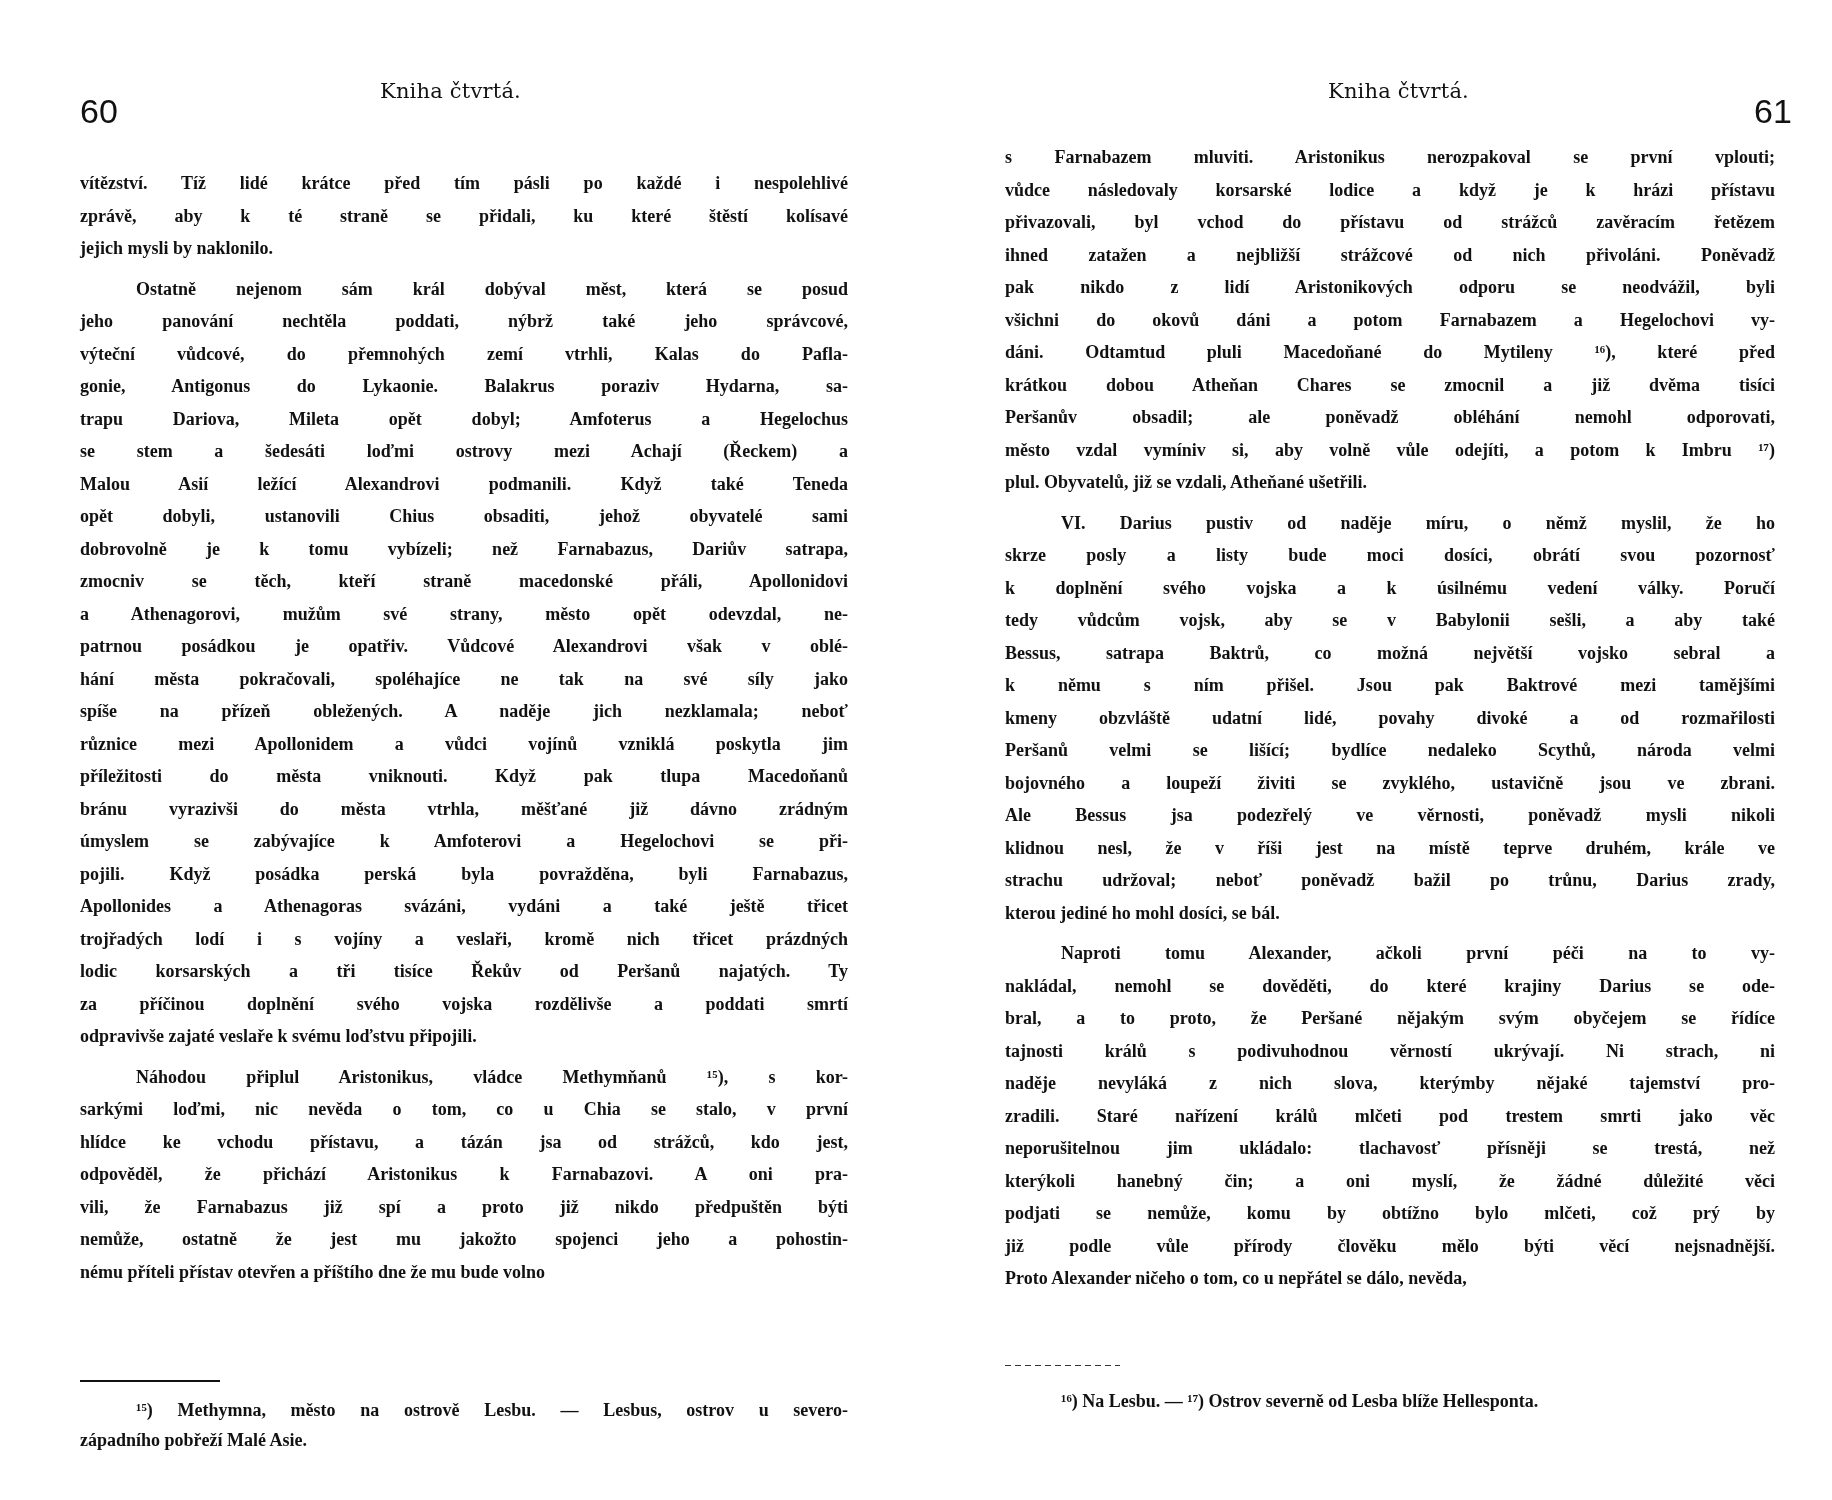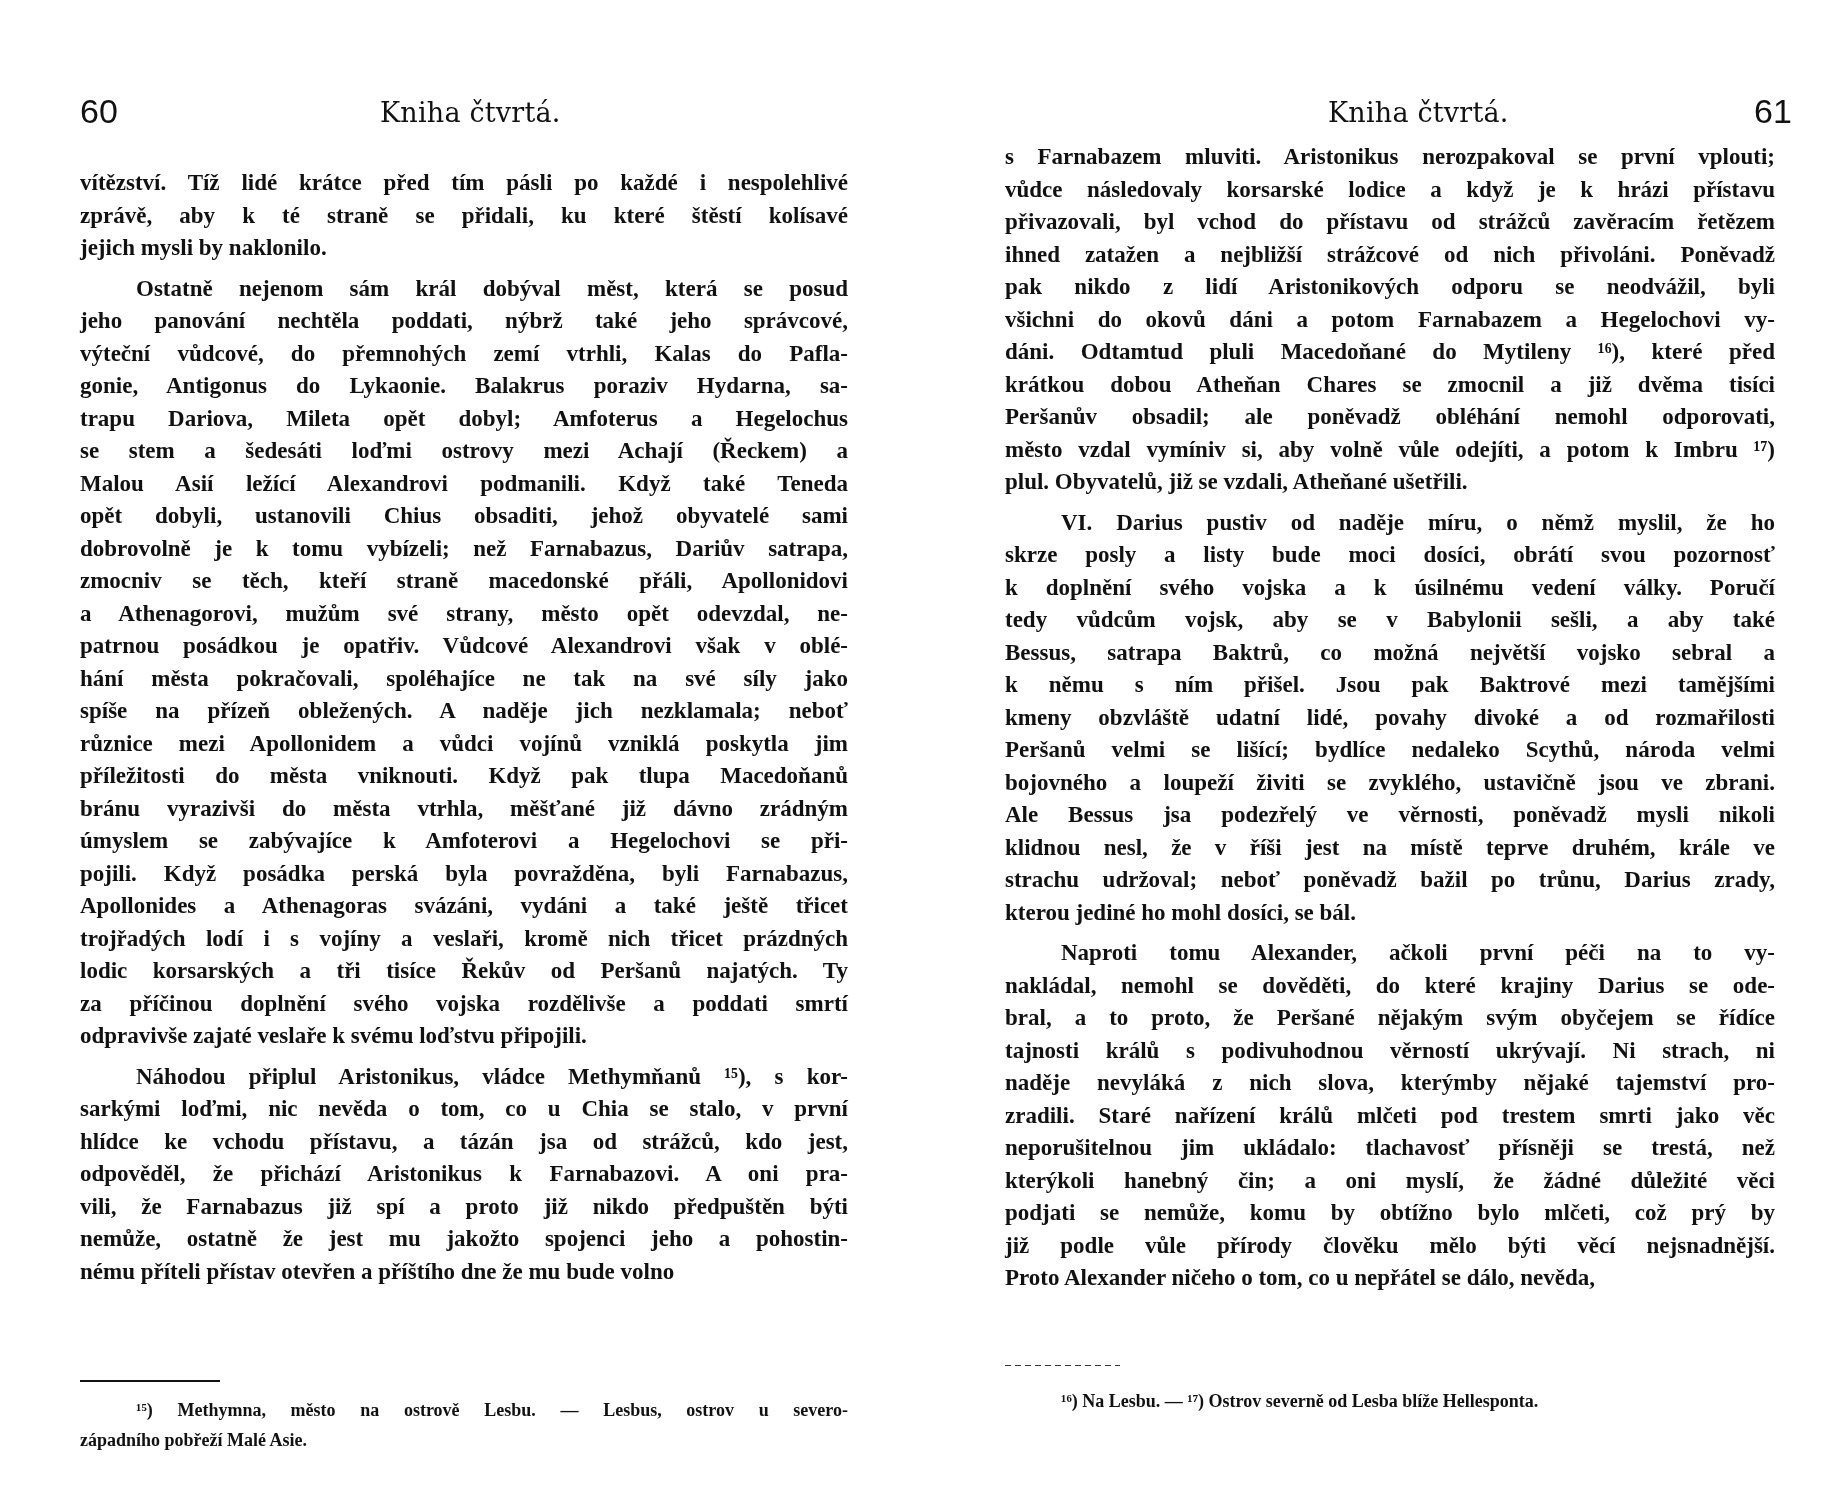"Kniha čtvrtá." .running-head { font-size: 27px -> 21px; top: 97px -> 79px }
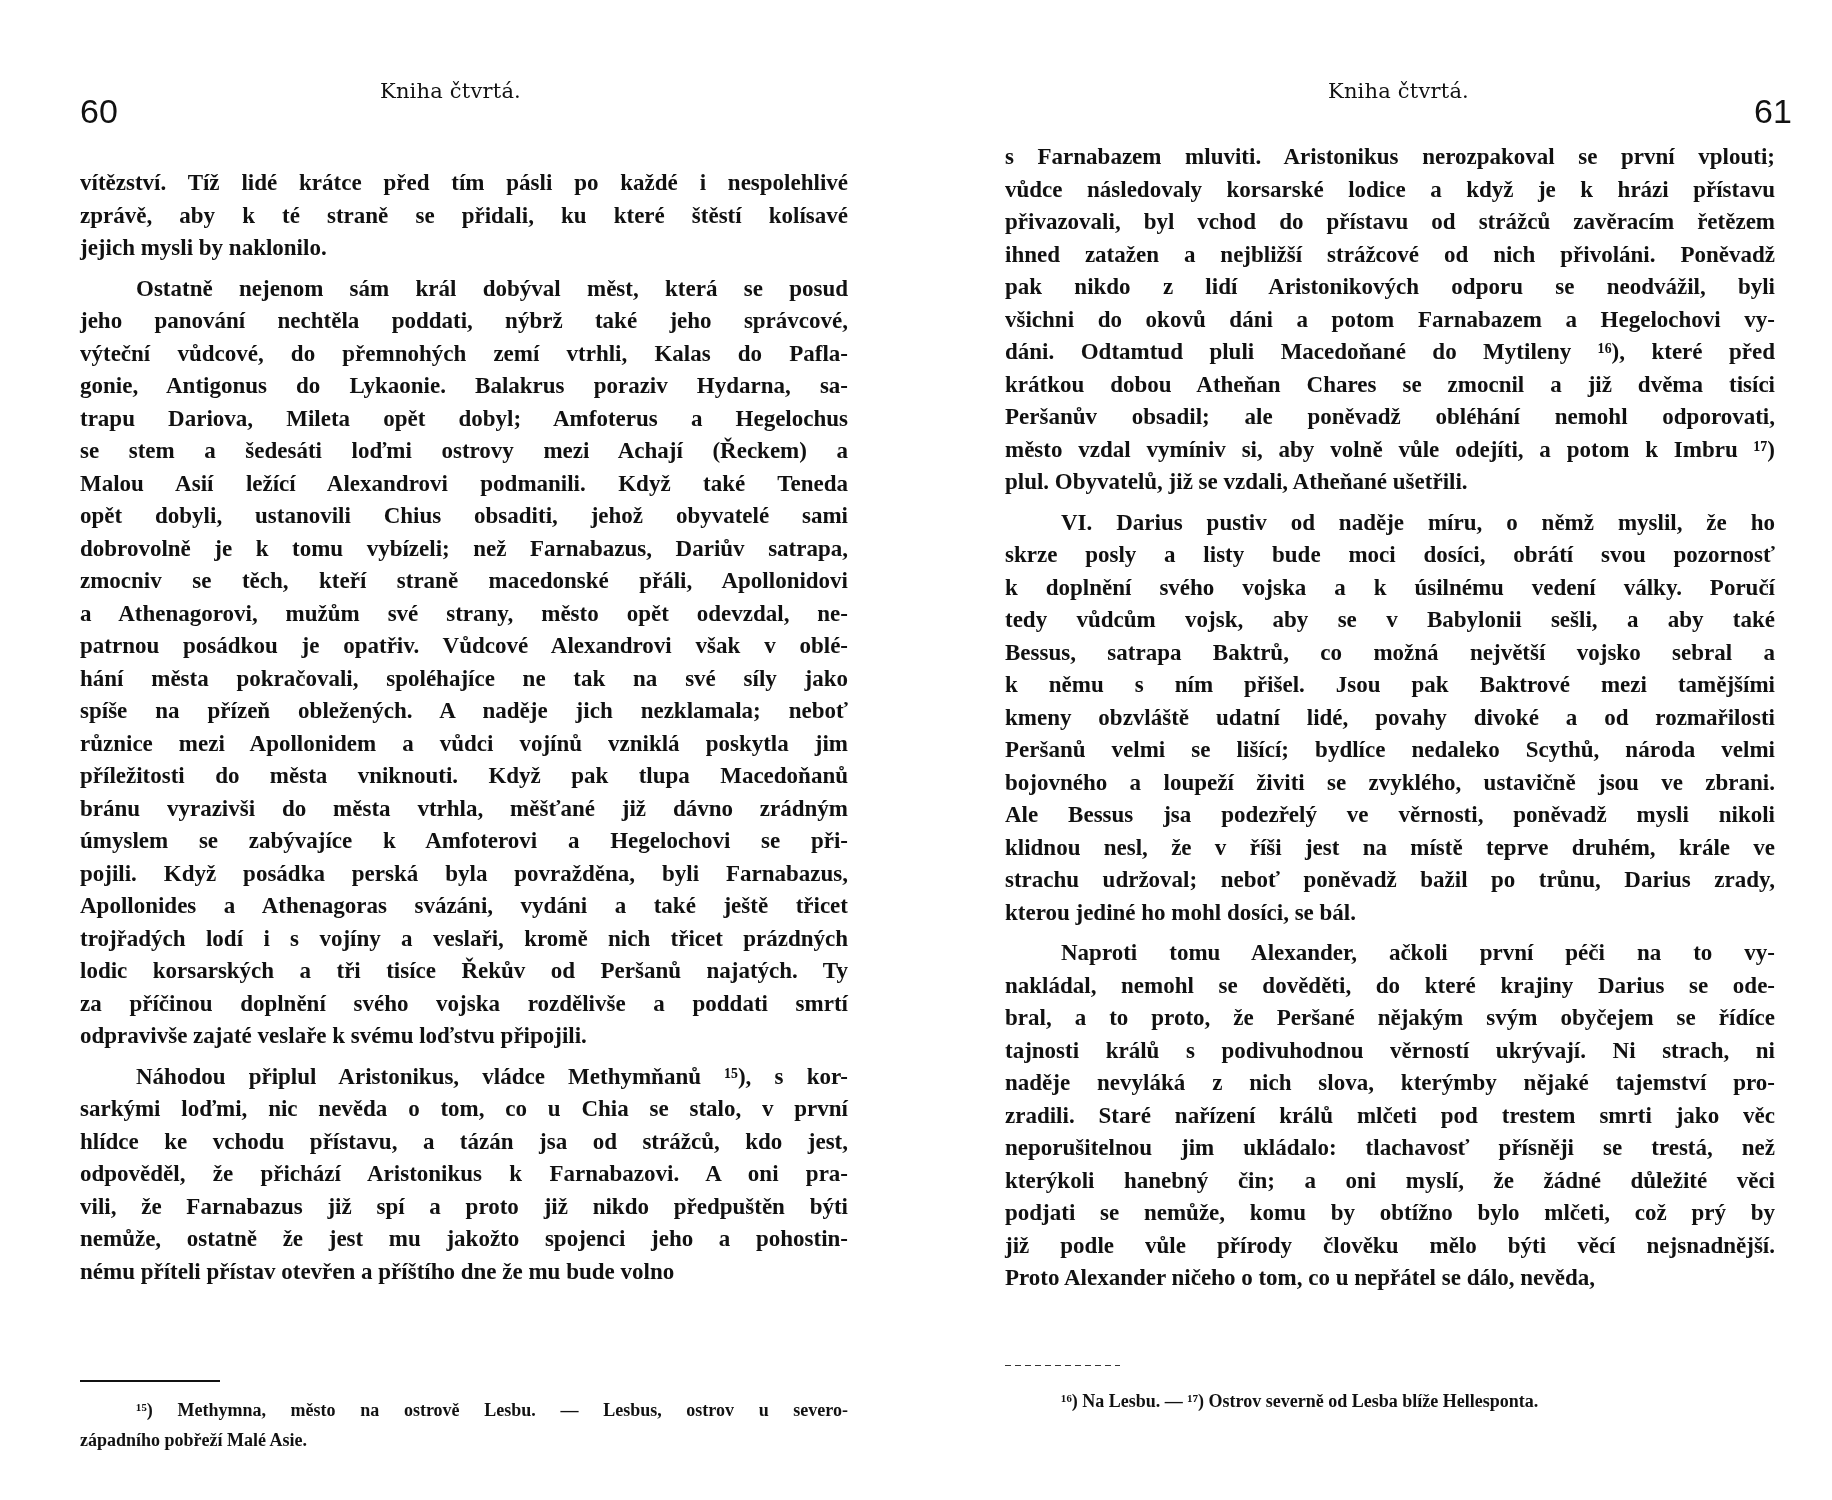"s Farnabazem mluviti. Aristonikus" .textblock { font-size: 23px -> 18px }
